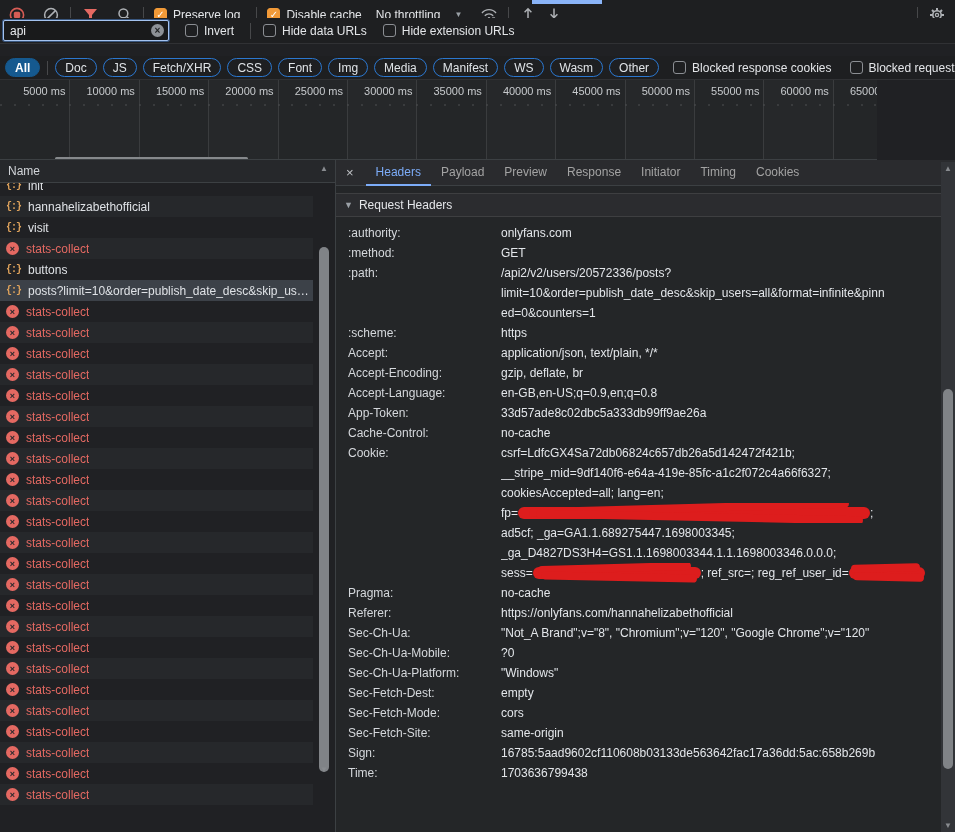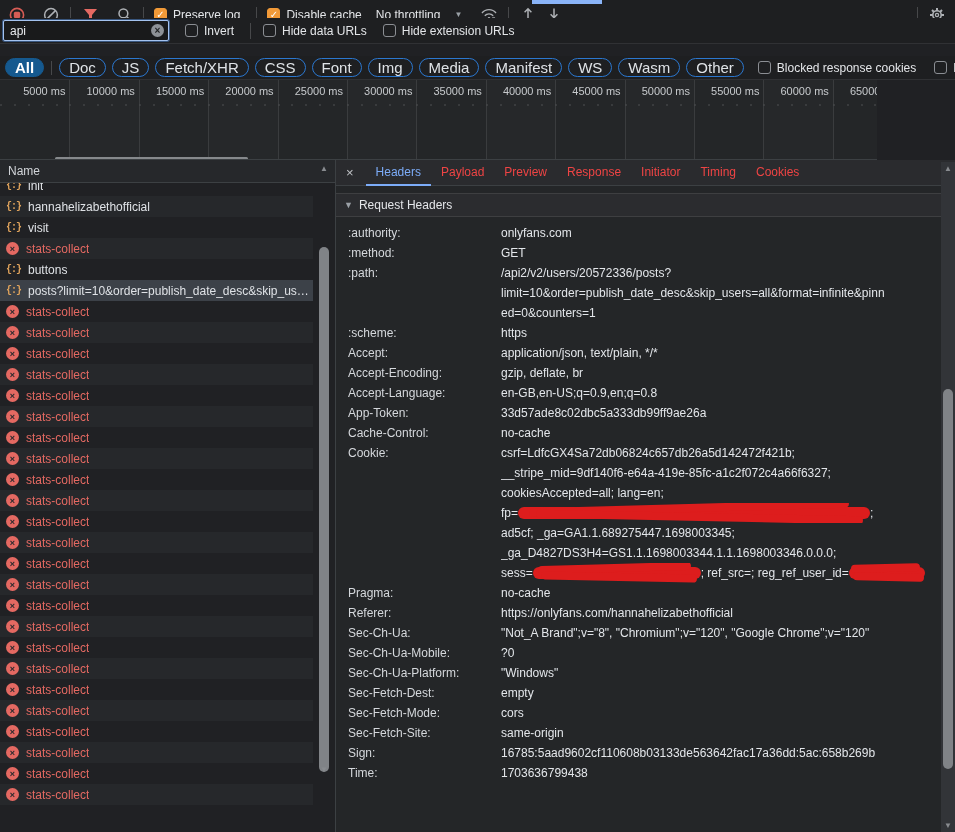"All" .pill { font-size: 15px -> 12px }
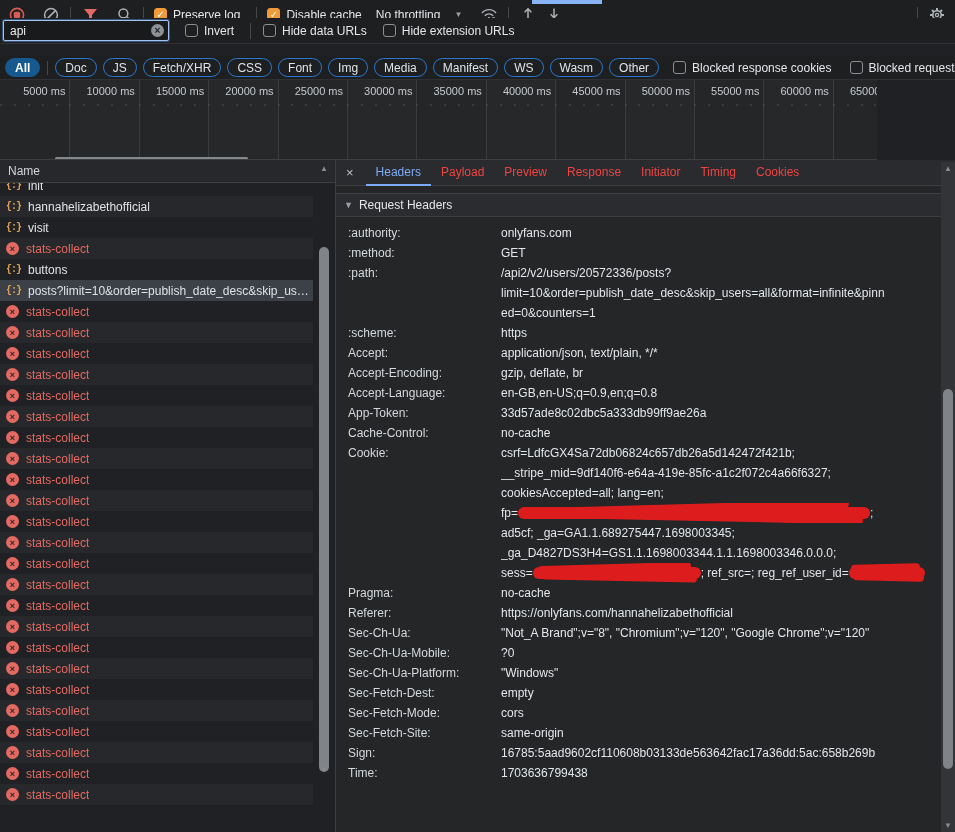"Payload" .tab { color: #ef4444 -> #a3a3a3 }
